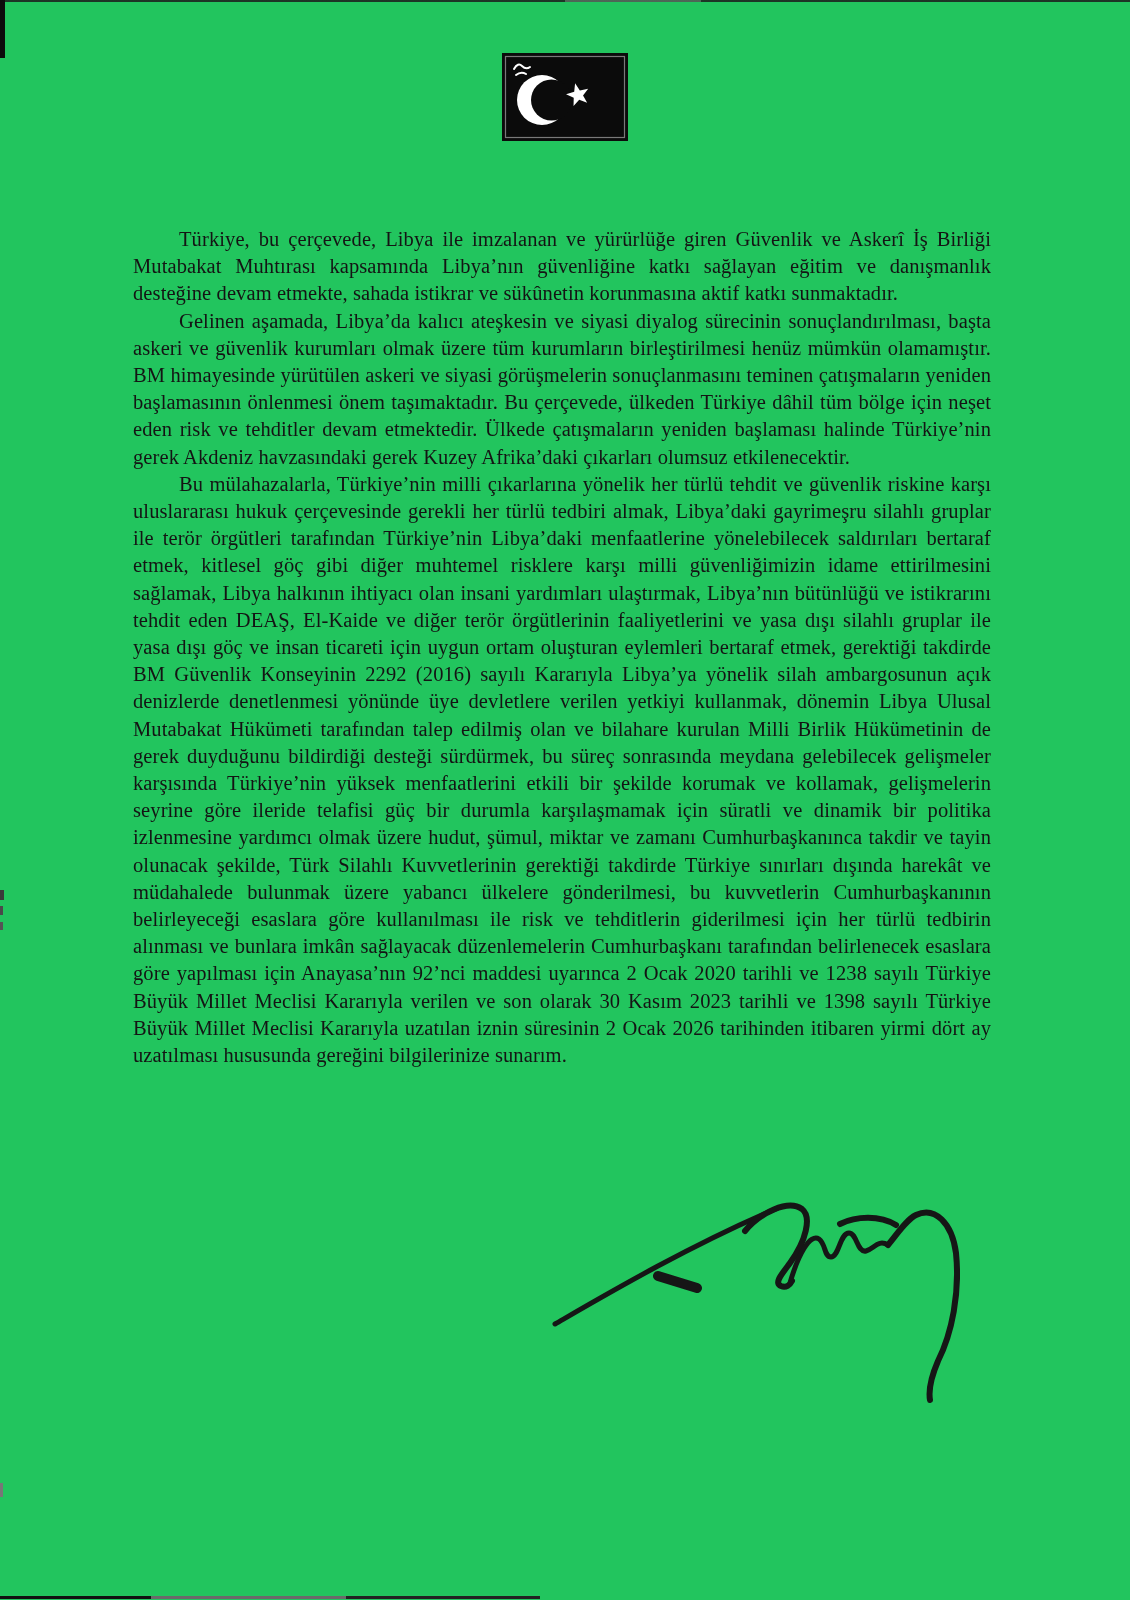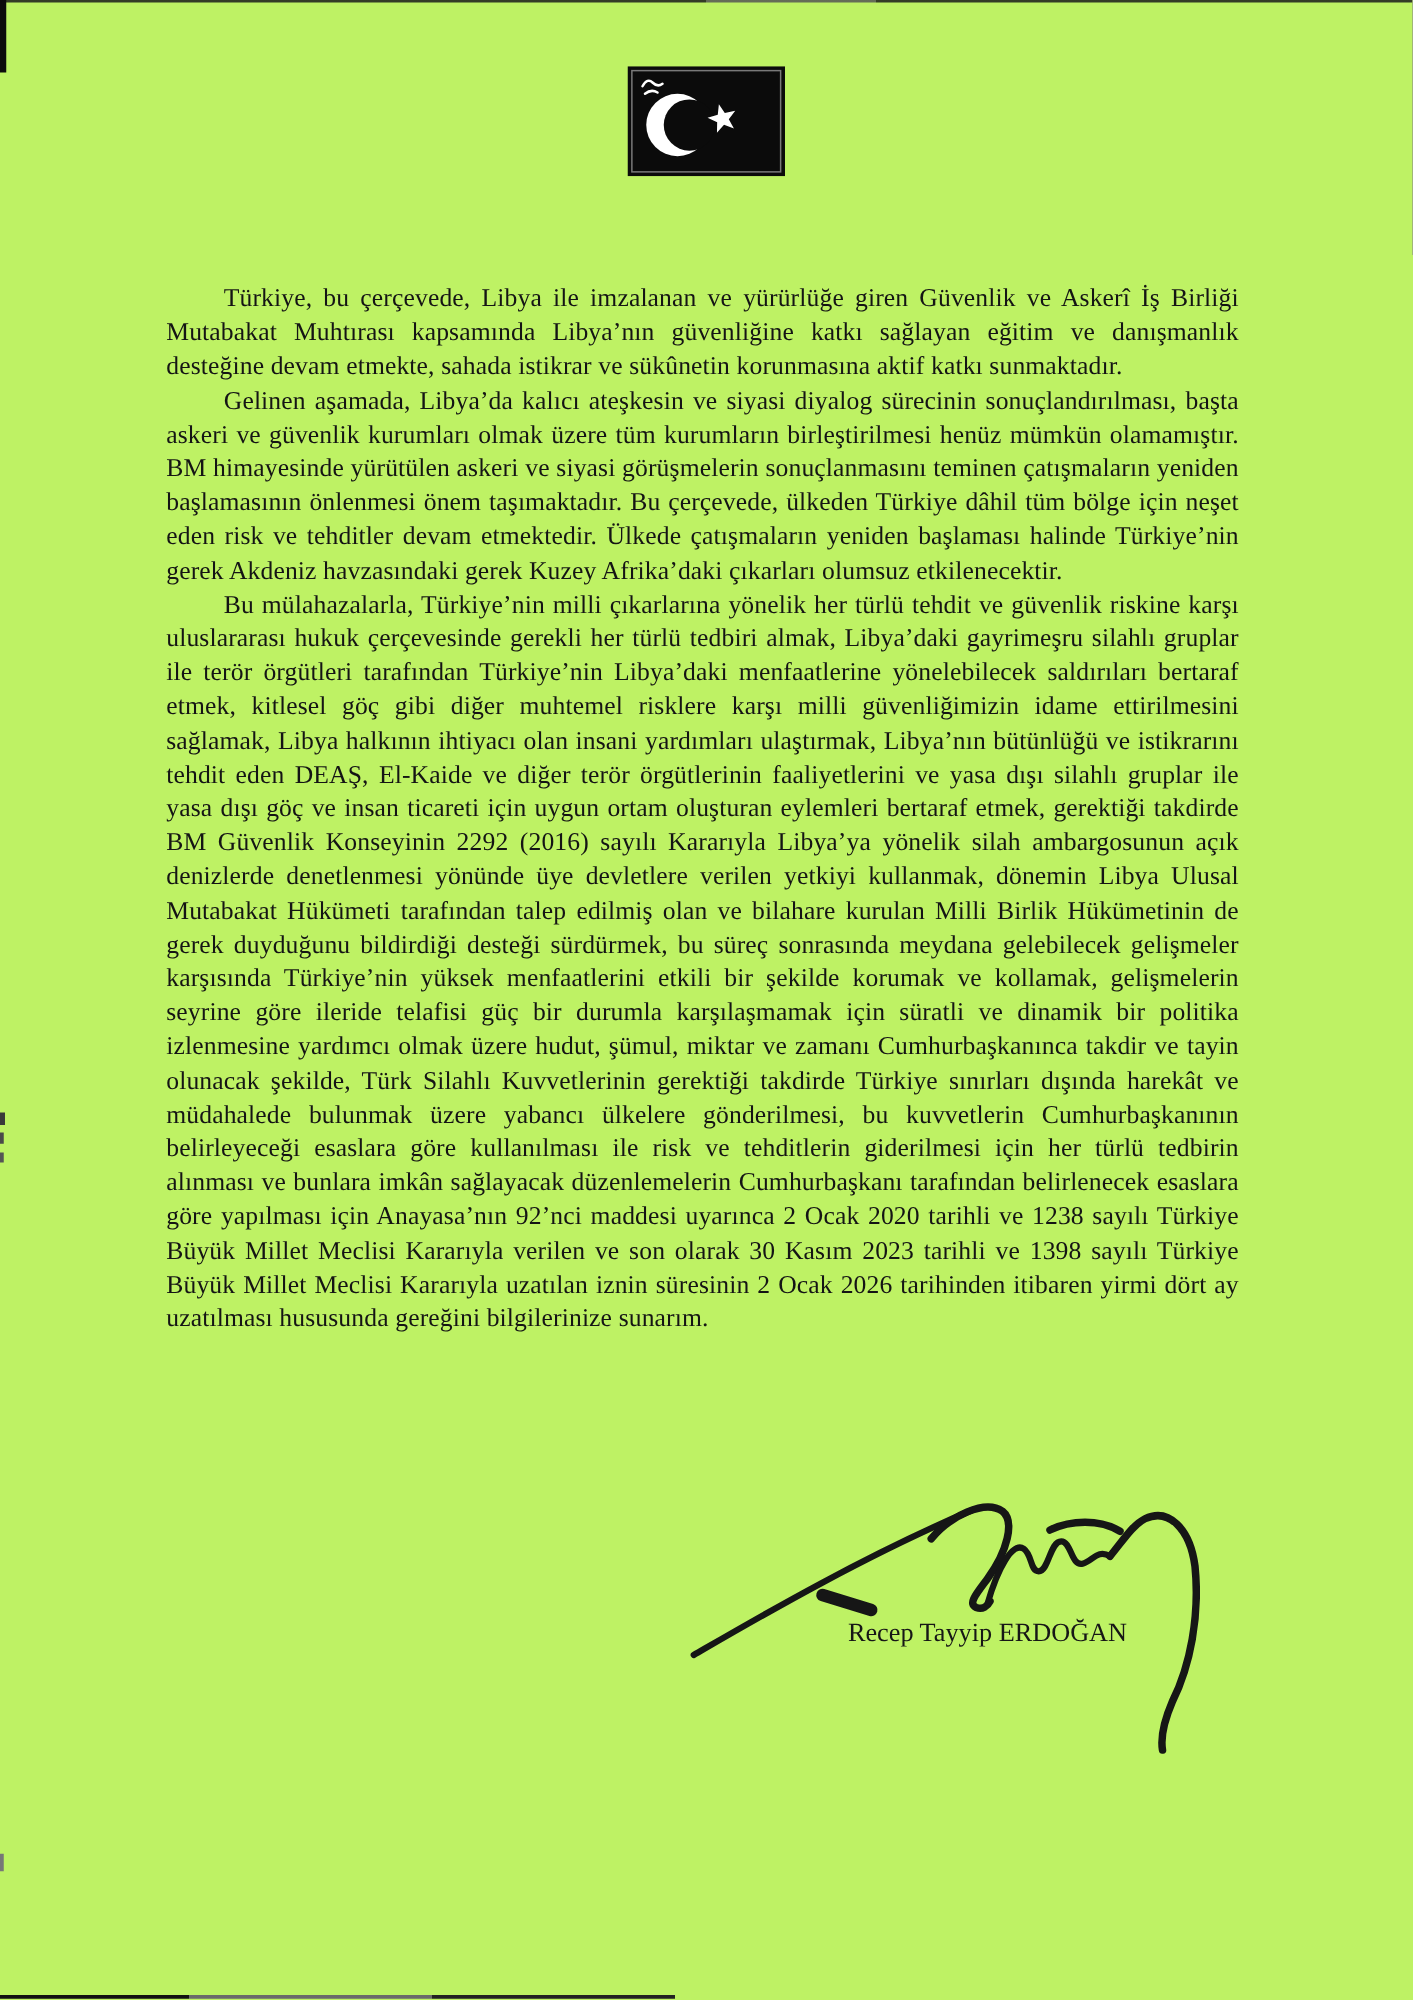"Türkiye, bu çerçevede, Libya ile" #page { background: #bef264 -> #22c55e }
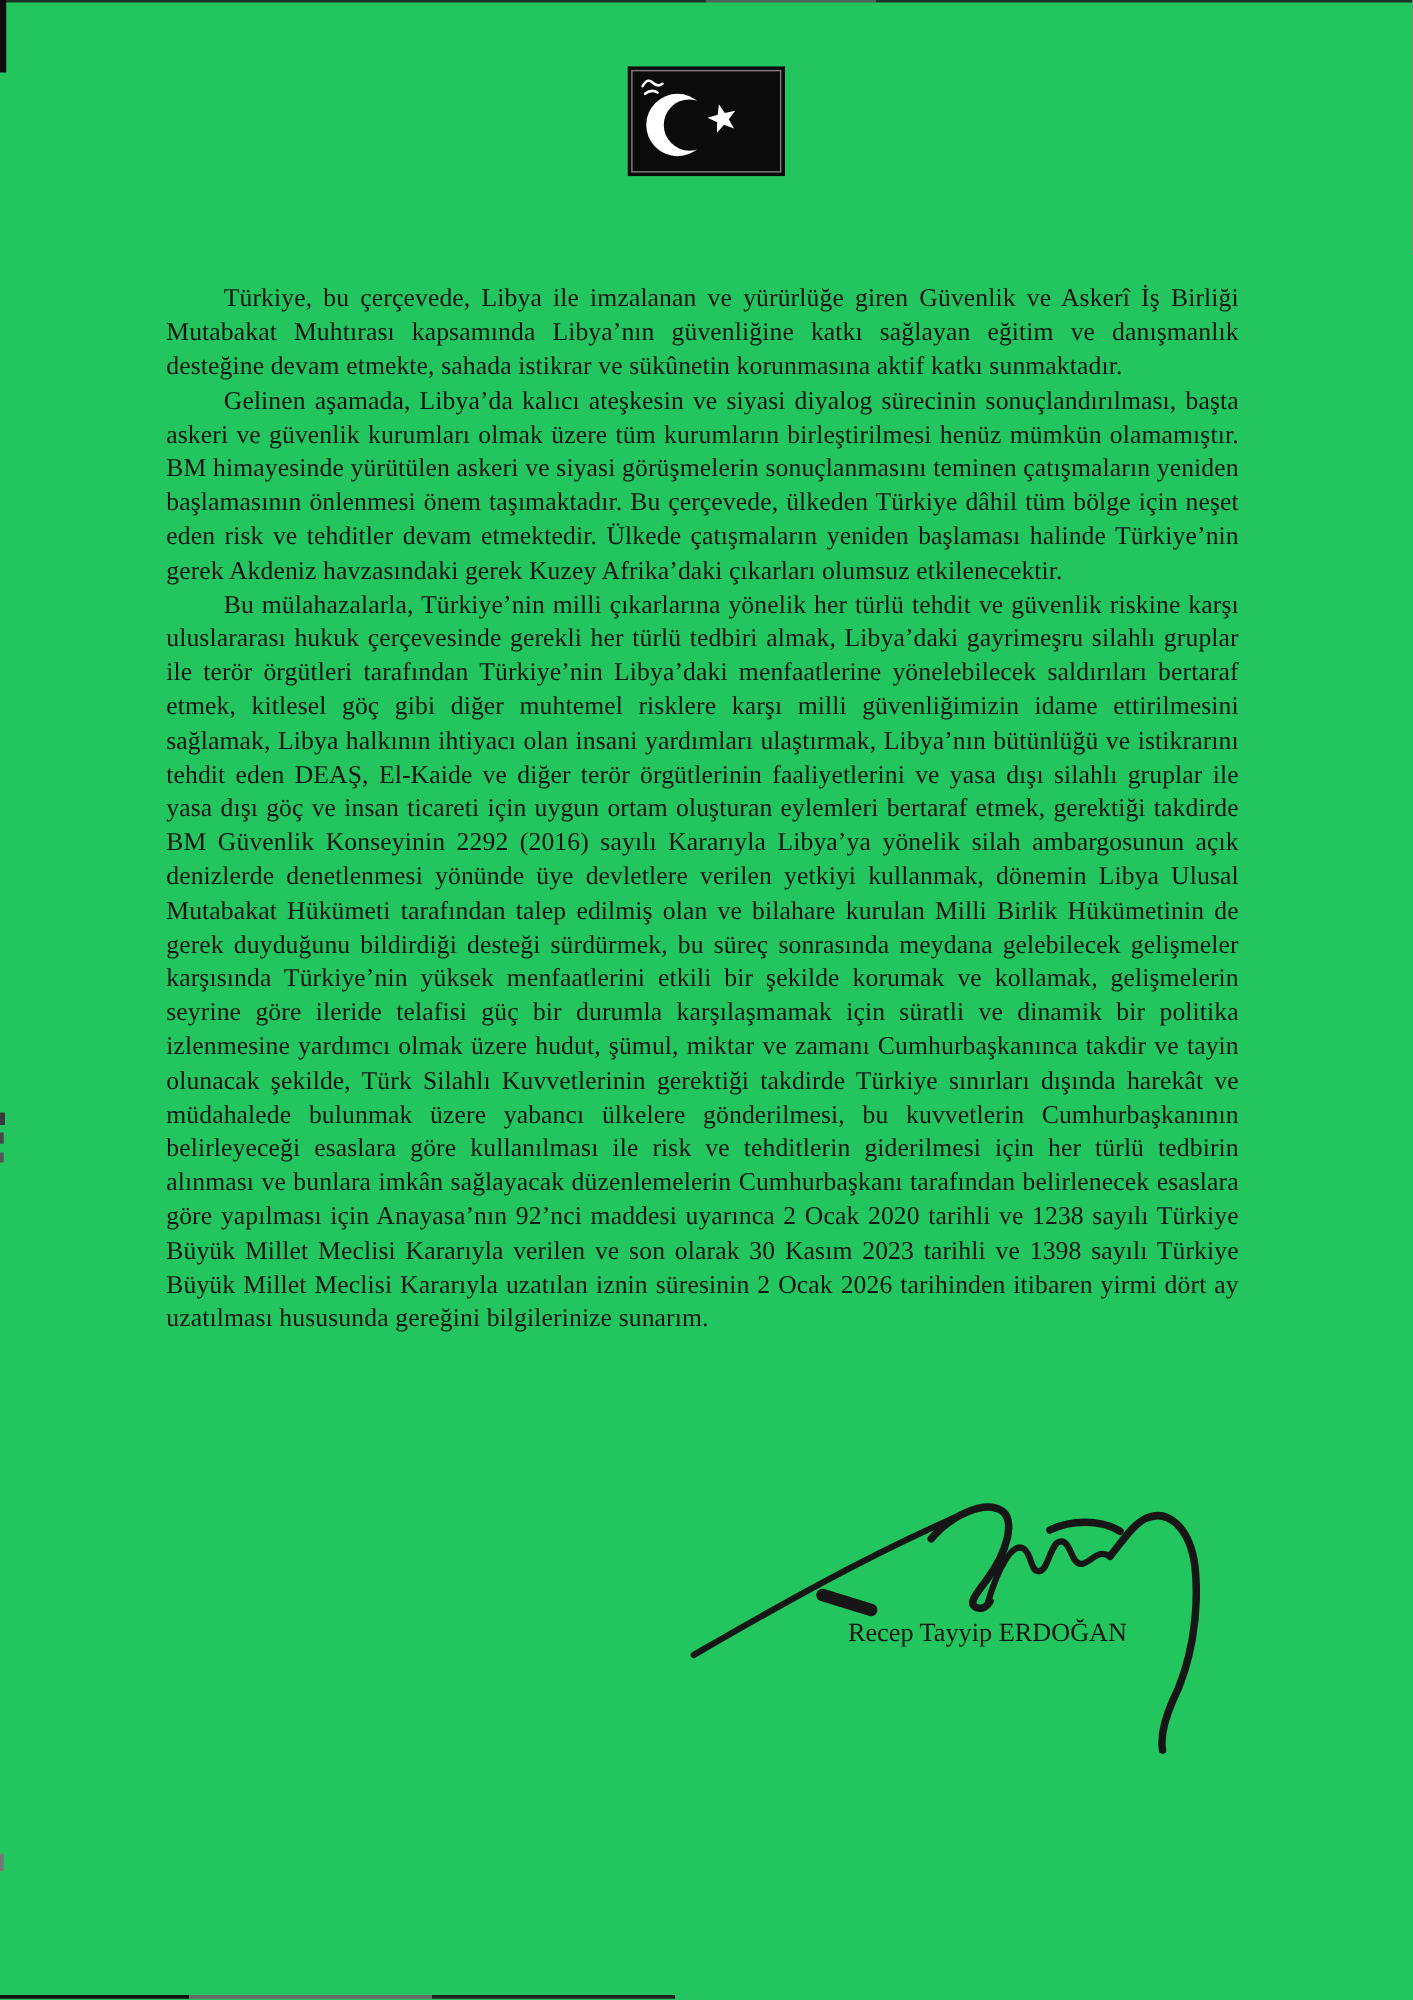"Recep Tayyip ERDOĞAN" div.signer-name { html: <div>Recep Tayyip ERDOĞAN</div> -> none }
